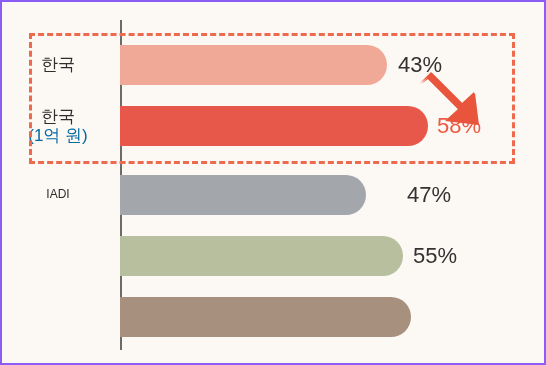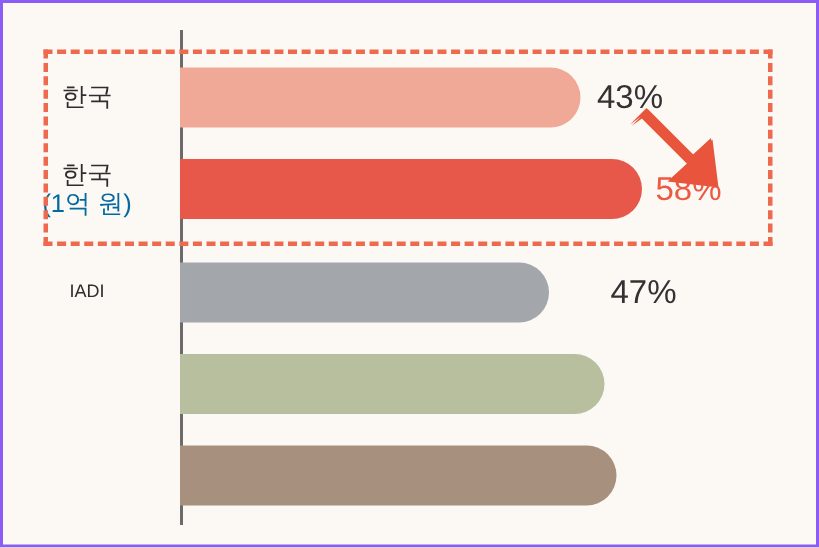"55%" div.bar-value { html: none -> <div>55%</div> }
